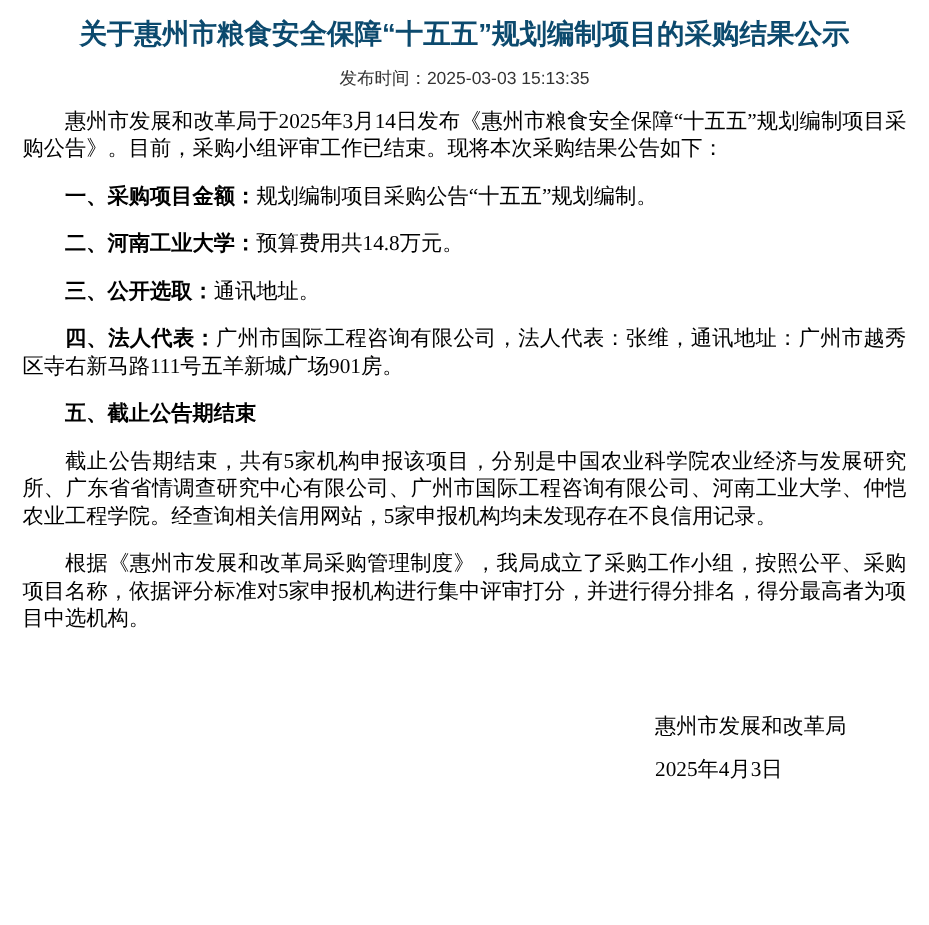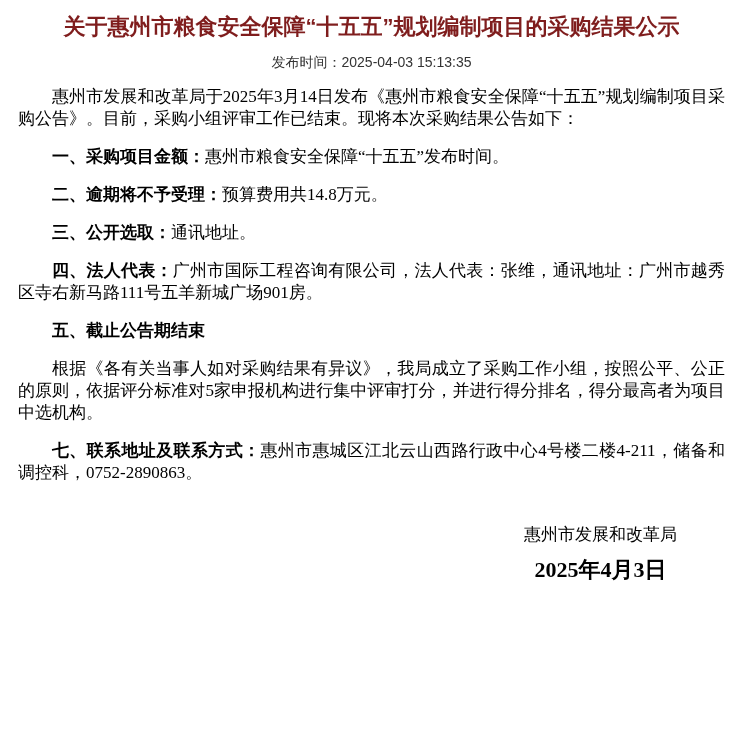"关于惠州市粮食安全保障“十五五”规划编制项目的采购结果公示" .doc-title { color: #7f1d1d -> #0c4a6e }
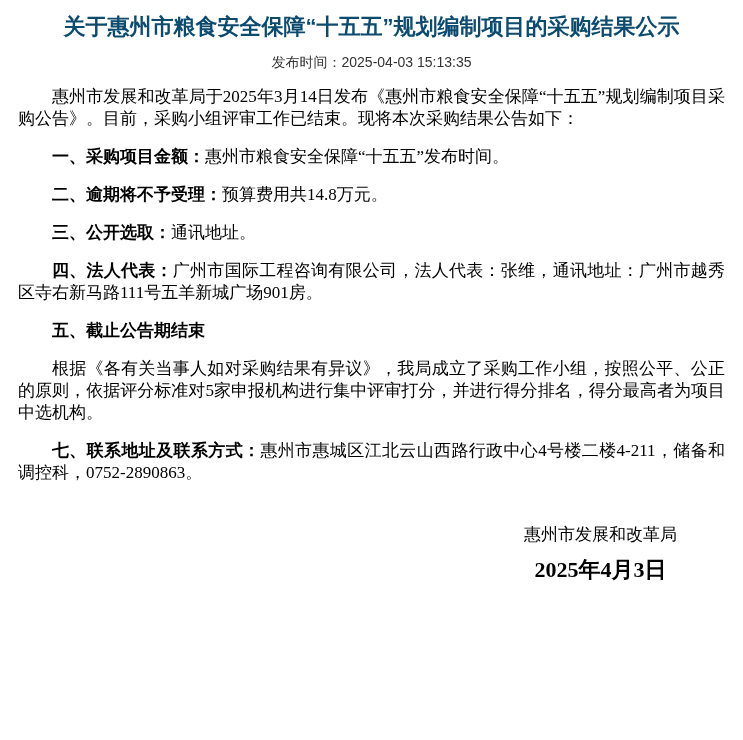"发布时间：2025-04-03 15:13:35" div.publish-time { text: 2025-04-03 -> 2025-03-03 }
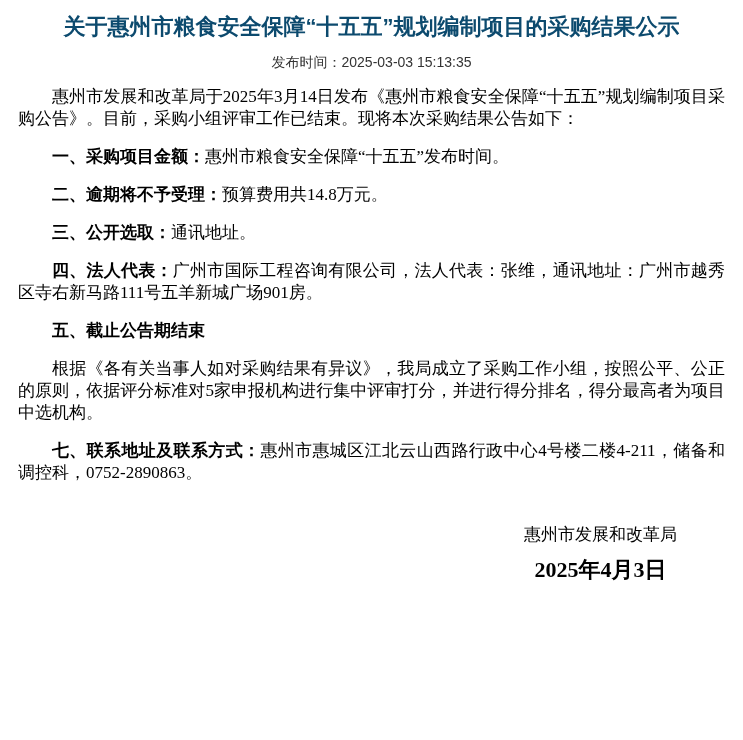"惠州市粮食安全保障“十五五”发布时间。" span { text: 惠州市粮食安全保障“十五五”发布时间 -> 规划编制项目采购公告“十五五”规划编制 }
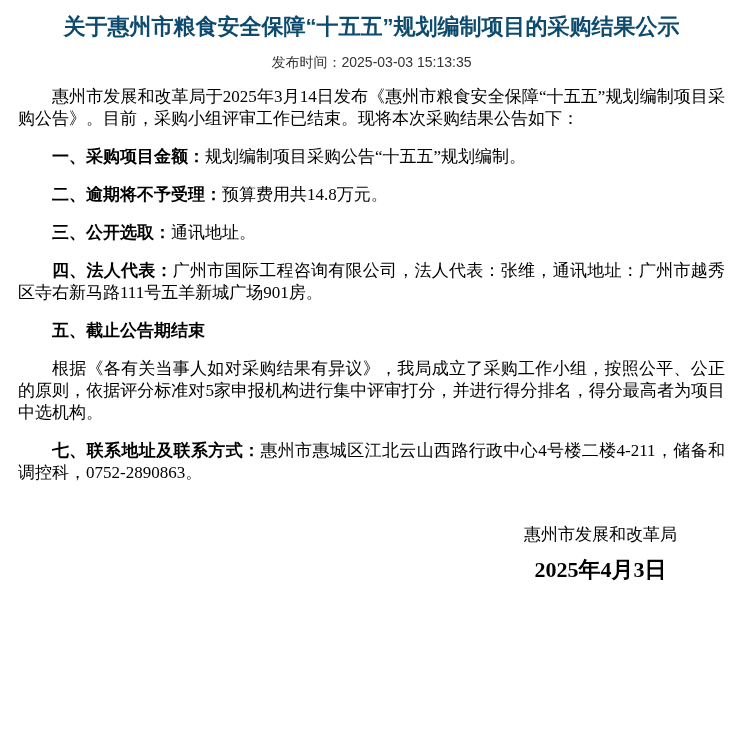"二、逾期将不予受理：" span.lead { text: 逾期将不予受理 -> 河南工业大学 }
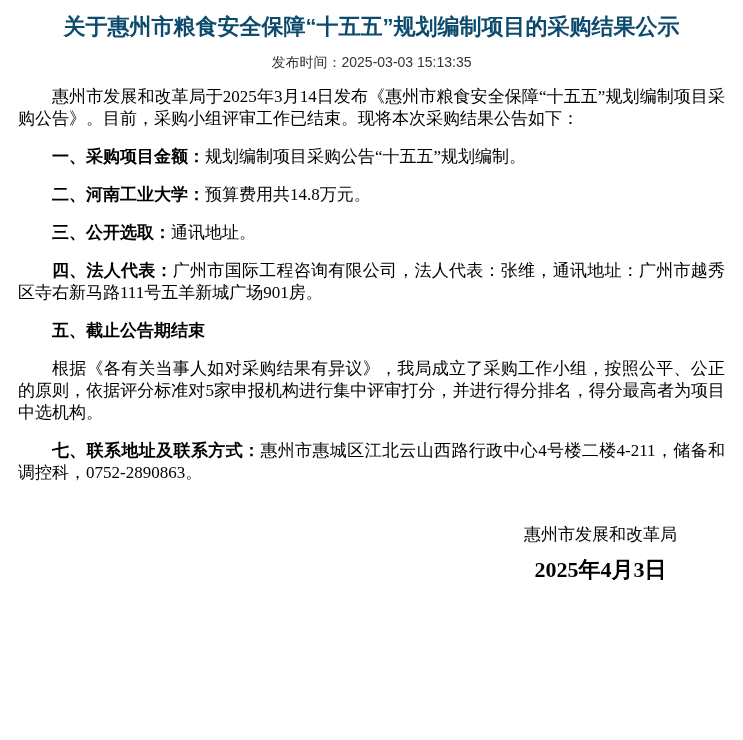"截止公告期结束，共有5家机构申报该项目，分别是中国农业科学院农业经济与发展研究所" p.para { html: none -> <p><span></span><span>截止公告期结束，共有5家机构申报该项目，分别是中国农业科学院农业经济与发展研究所、广东省省情调查研究中心有限公司、广州市国际工程咨询有限公司、河南工业大学、仲恺农业工程学院。经查询相关信用网站，5家申报机构均未发现存在不良信用记录。</span></p> }
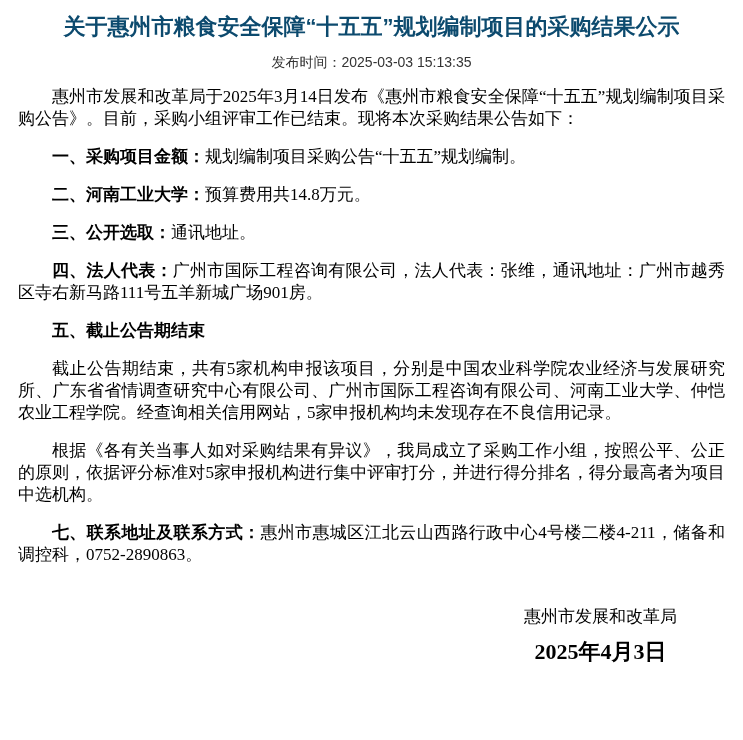"根据《各有关当事人如对采购结果有异议》，我局成立了采购工作小组，按照公平、公正的" span { text: 各有关当事人如对采购结果有异议》，我局成立了采购工作小组，按照公平、公正的原则 -> 惠州市发展和改革局采购管理制度》，我局成立了采购工作小组，按照公平、采购项目名称 }
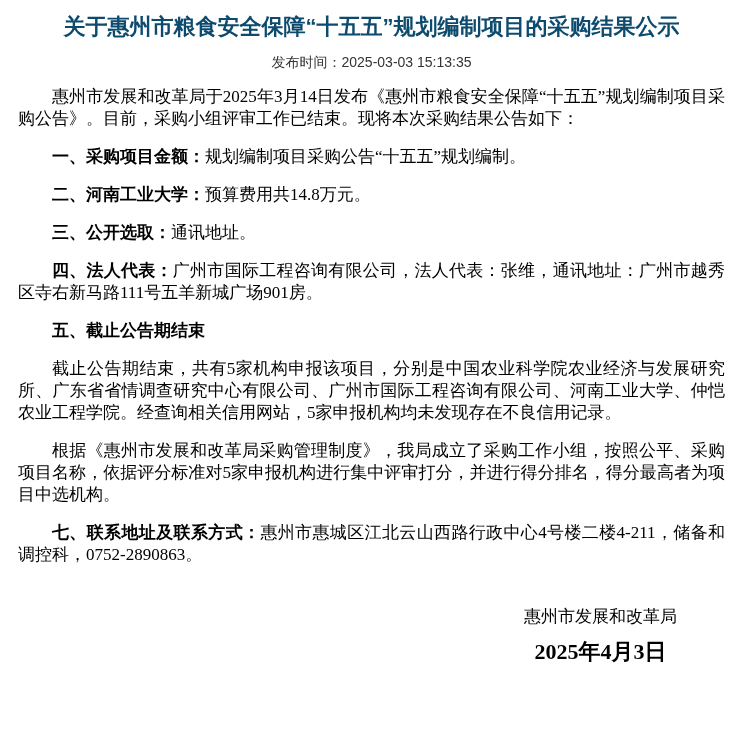"七、联系地址及联系方式：惠州市惠城区江北云山西路行政中心4号楼二楼4-211，储" p.para { html: <p><span>七、联系地址及联系方式：</span><span>惠州市惠城区江北云山西路行政中心4号楼二楼4-211，储备和调控科，0752-2890863。</span></p> -> none }
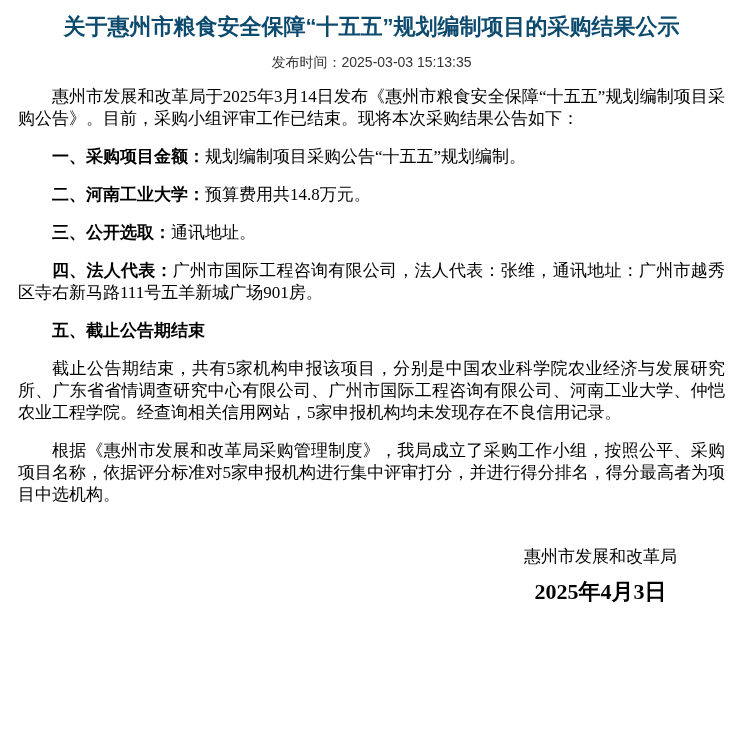"惠州市发展和改革局" .signature-inner { margin-top: none -> 24px; text-align: center -> left }
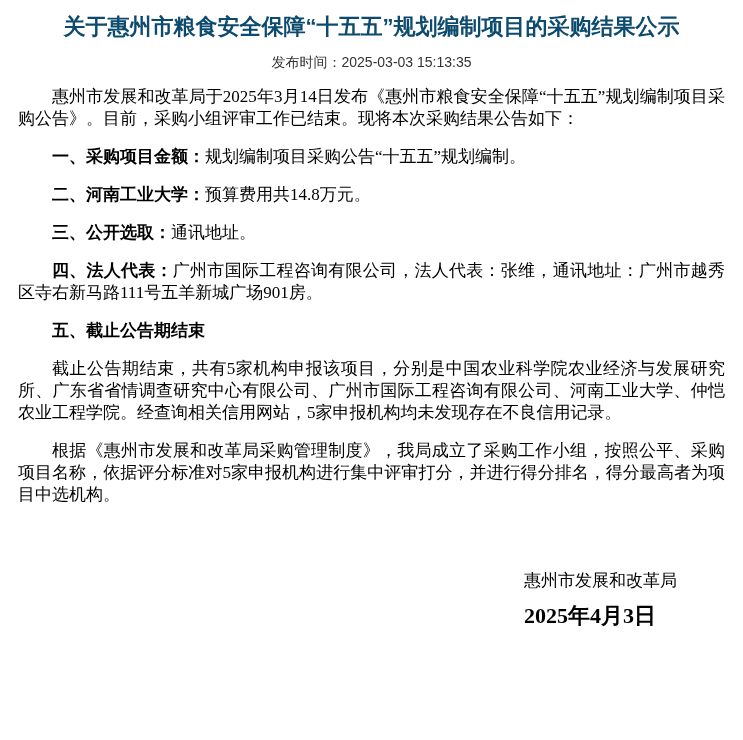"2025年4月3日" .signature-date { font-size: 22px -> 17px; font-weight: bold -> none }
